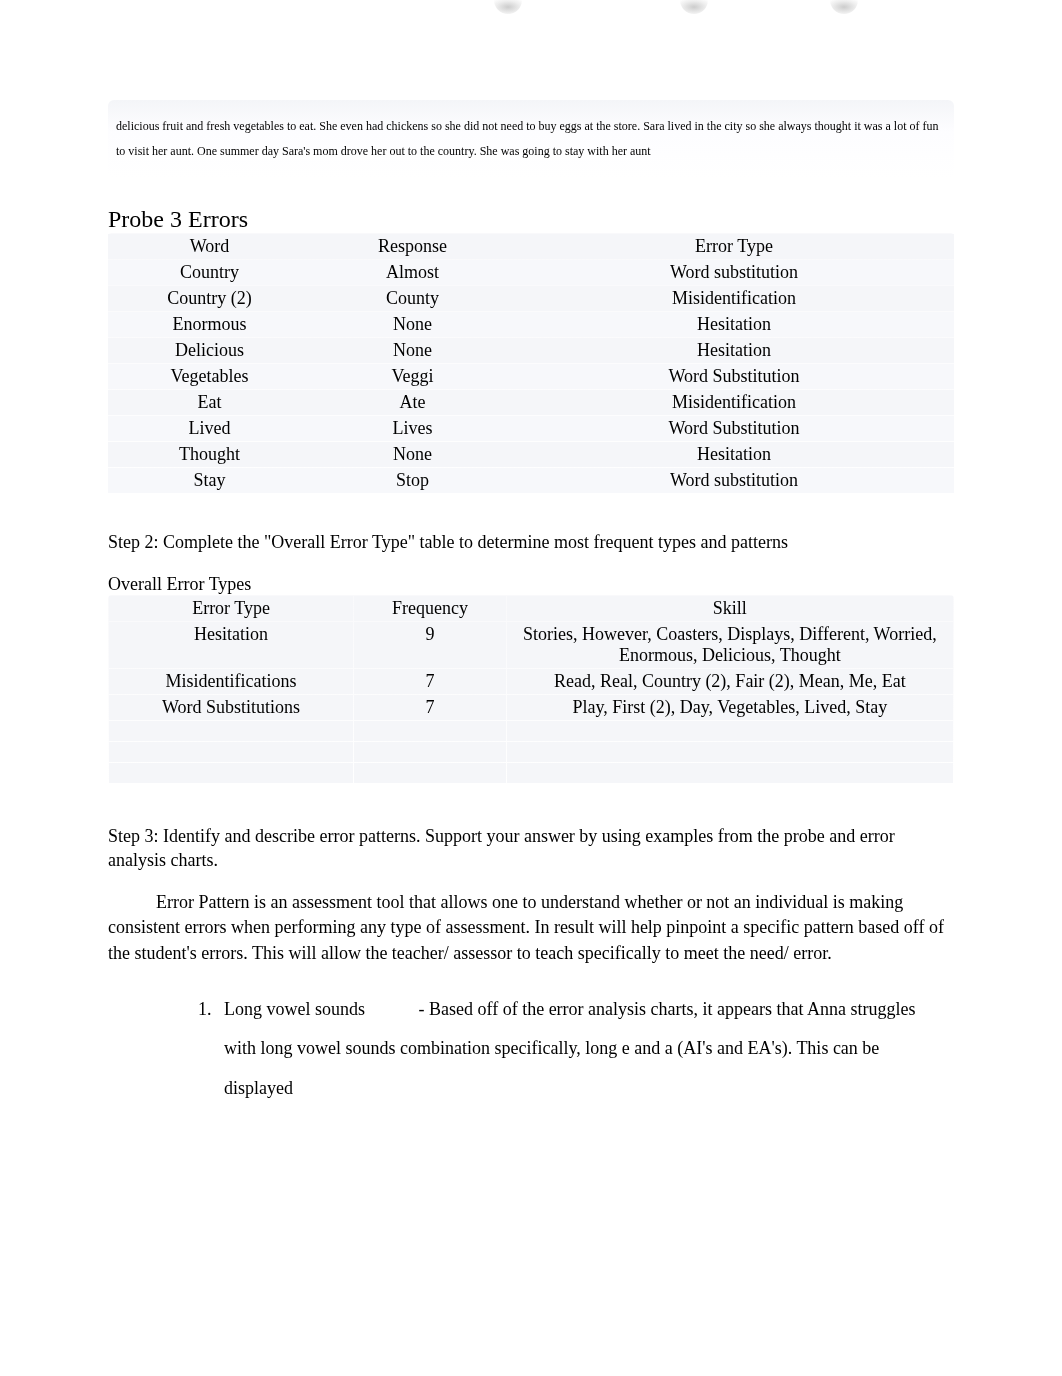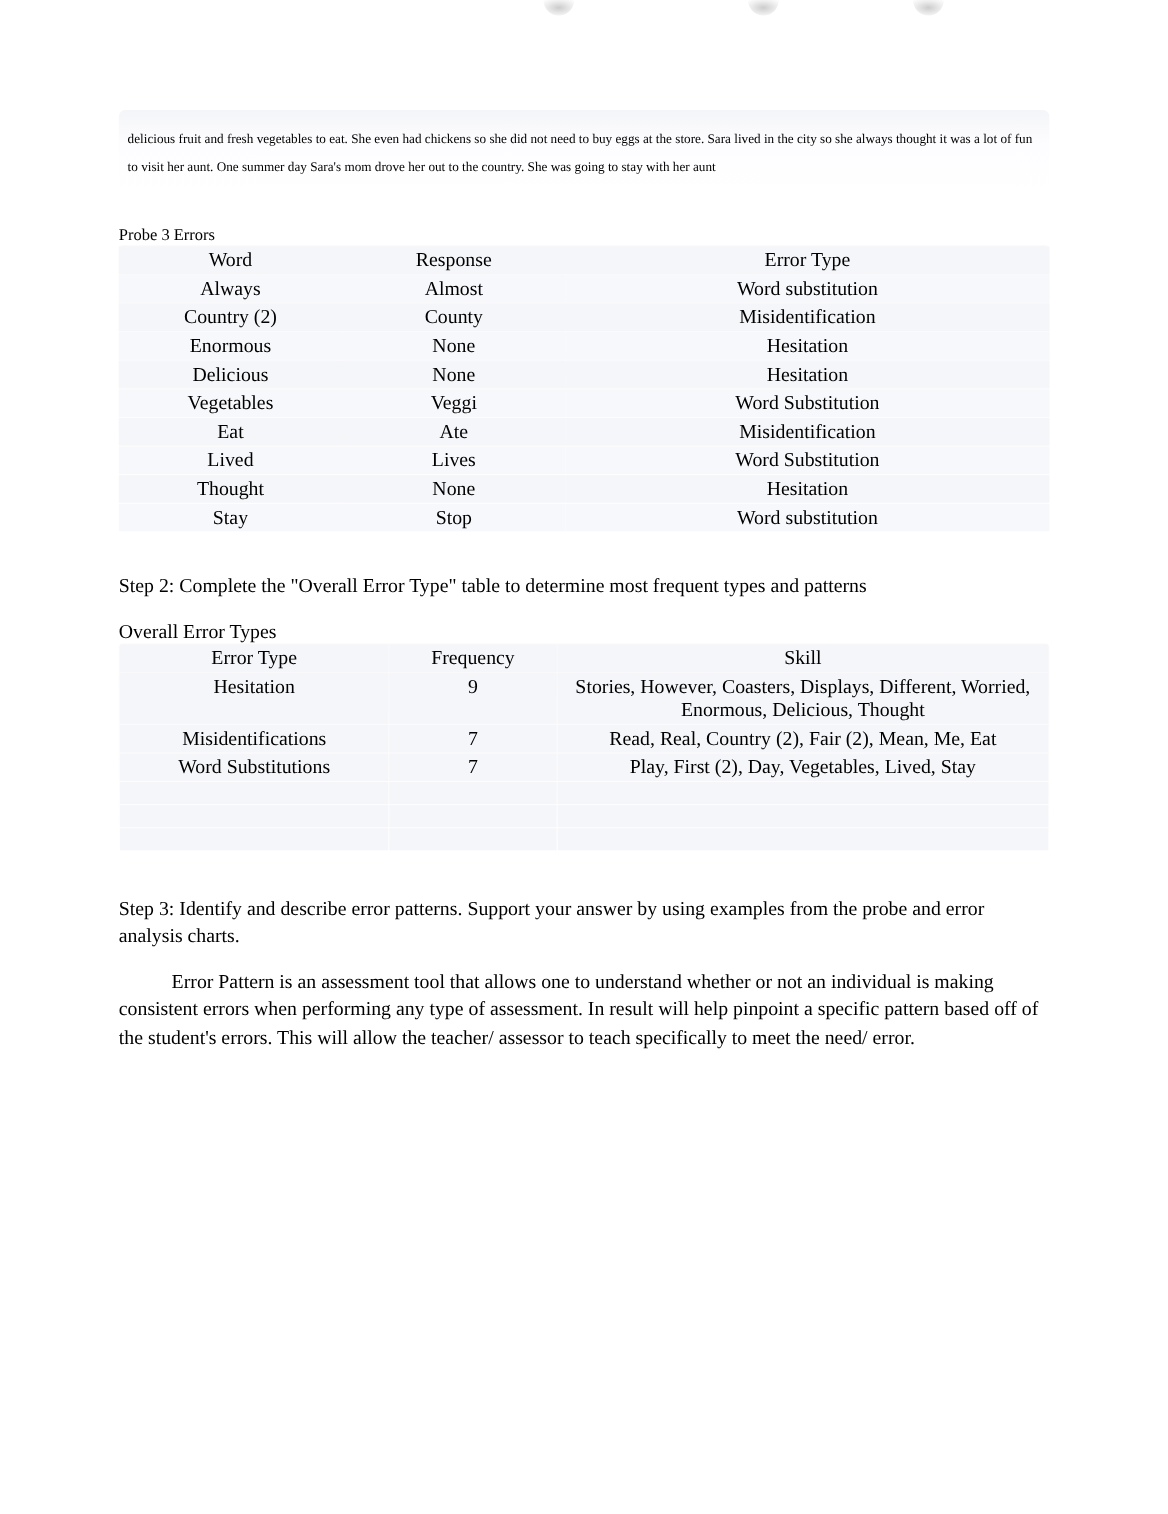"Probe 3 Errors" .section-heading { font-size: 15px -> 24px }
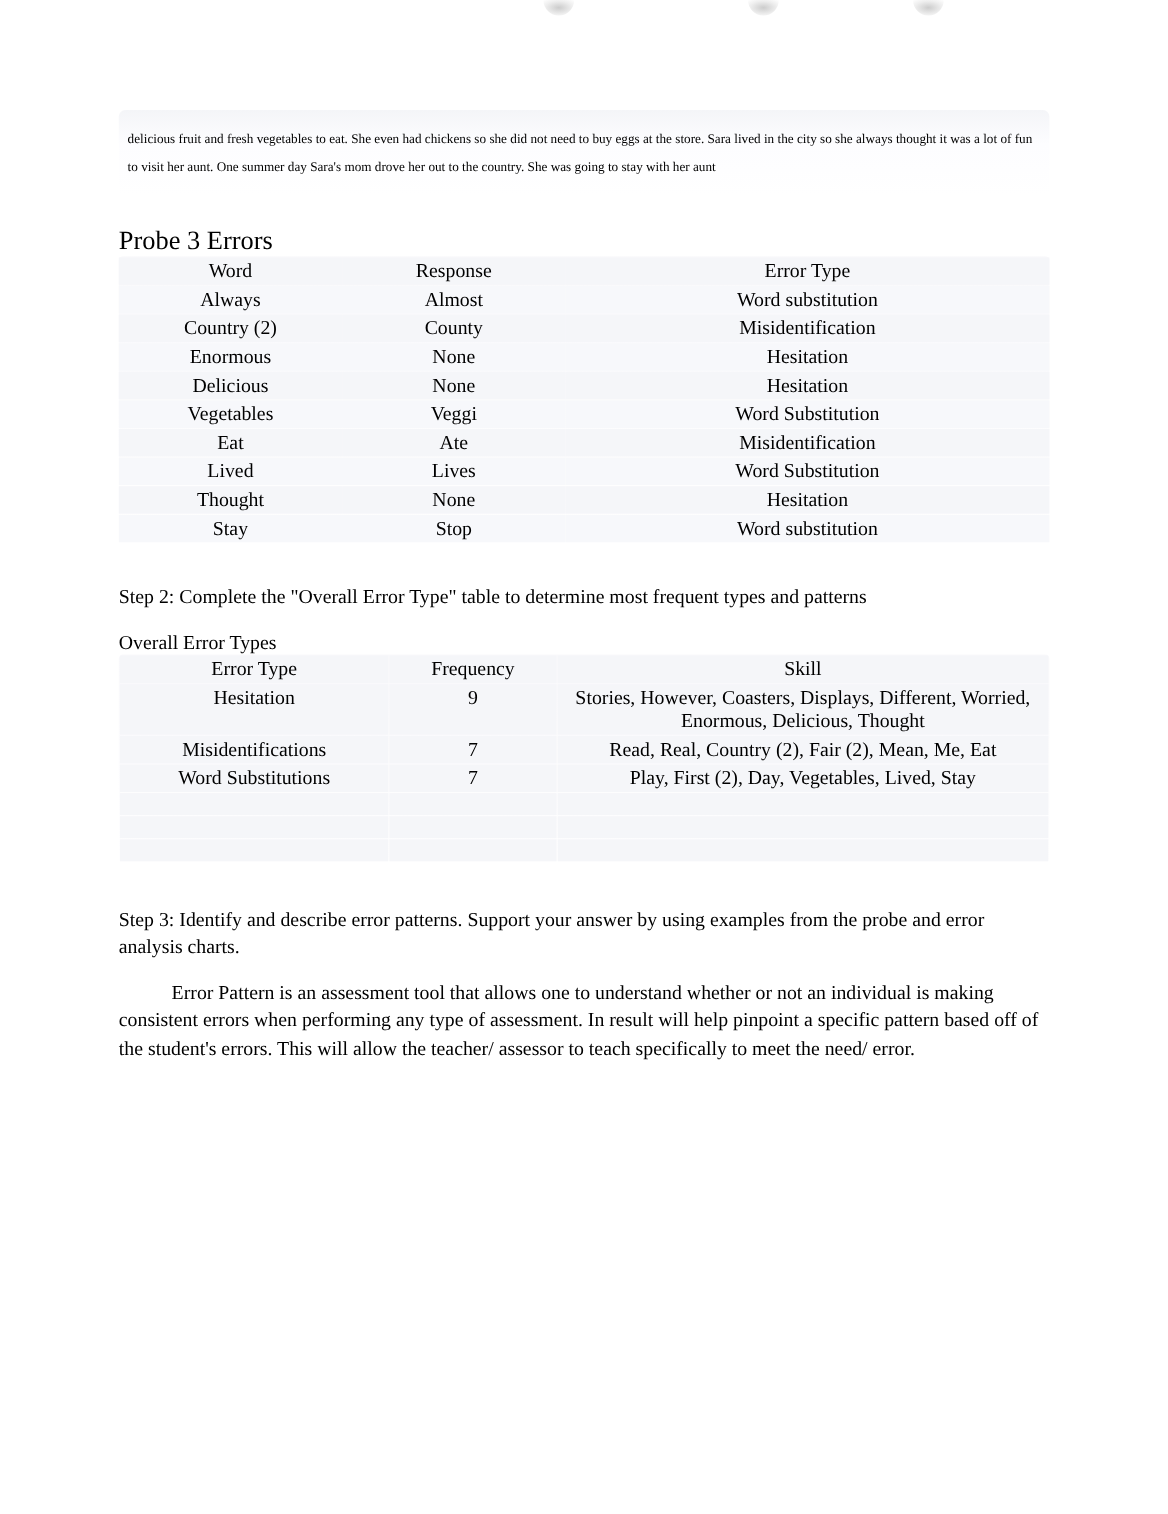"Always" td.col-word { text: Always -> Country }
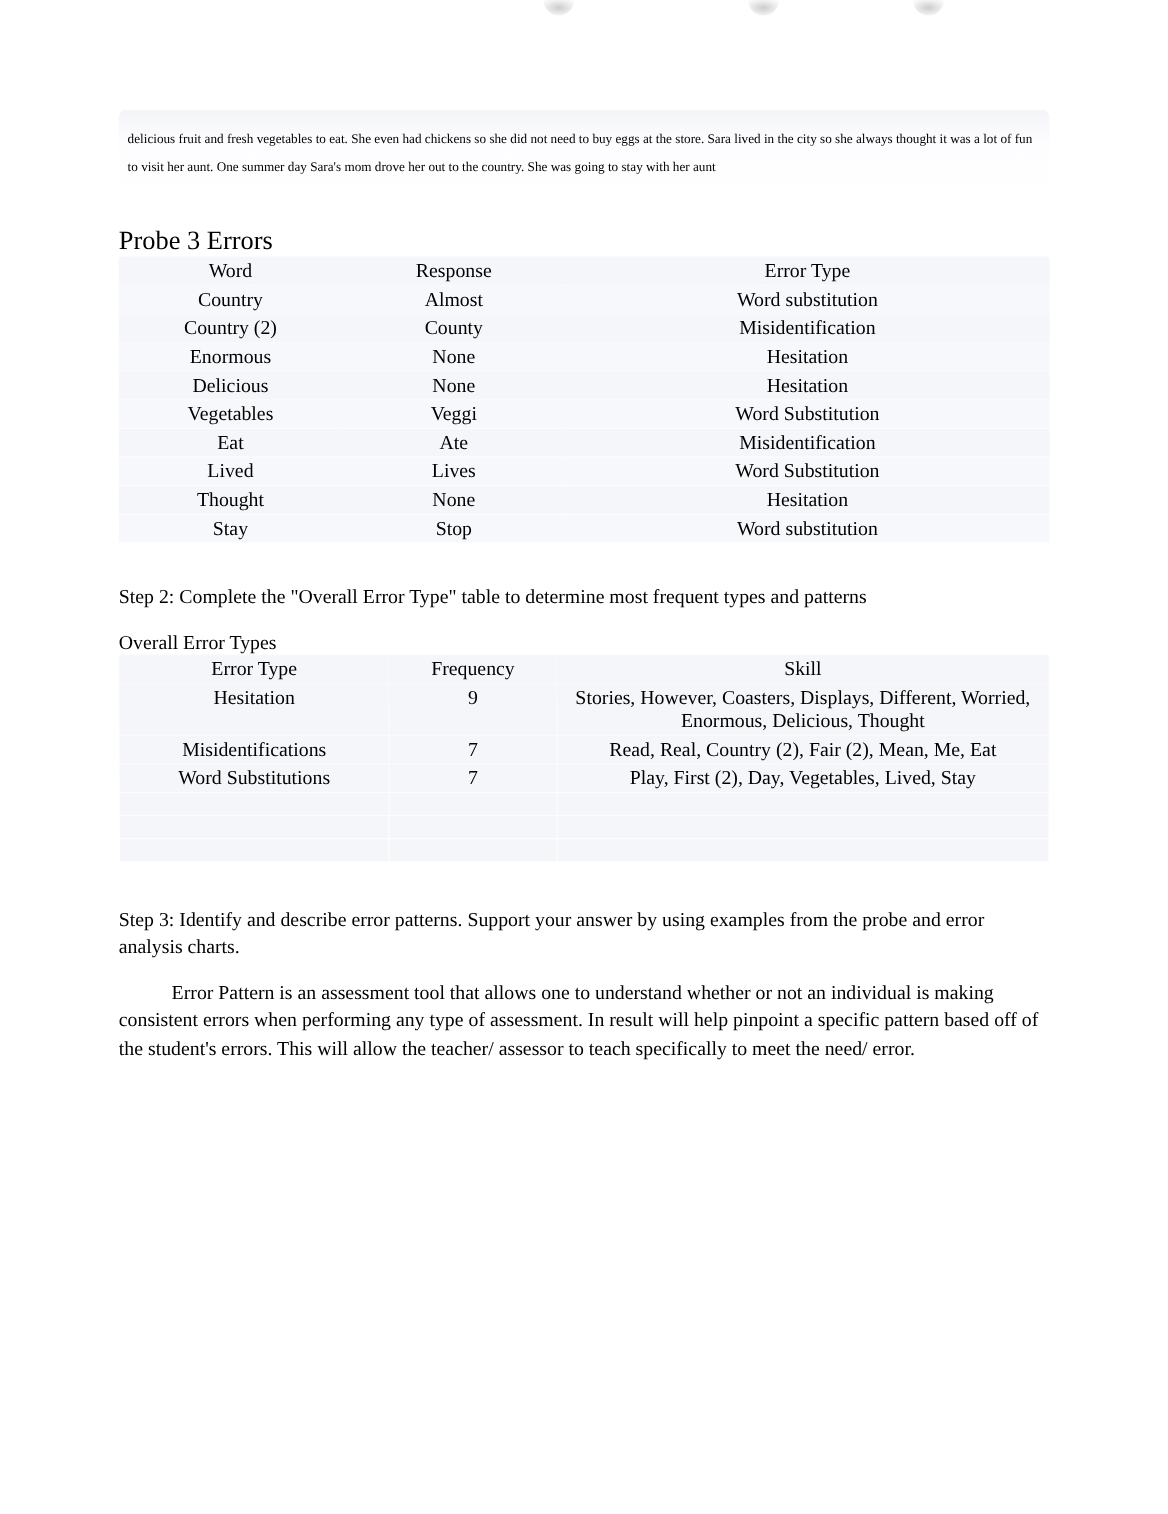"Long vowel sounds - Based" ol.patterns { html: none -> <ol> <li> <span>Long vowel sounds</span> <span>- Based off of the error analysis charts, it appears that Anna struggles with long vowel sounds combination specifically, long e and a (AI's and EA's). This can be displayed</span> </li> </ol> }
